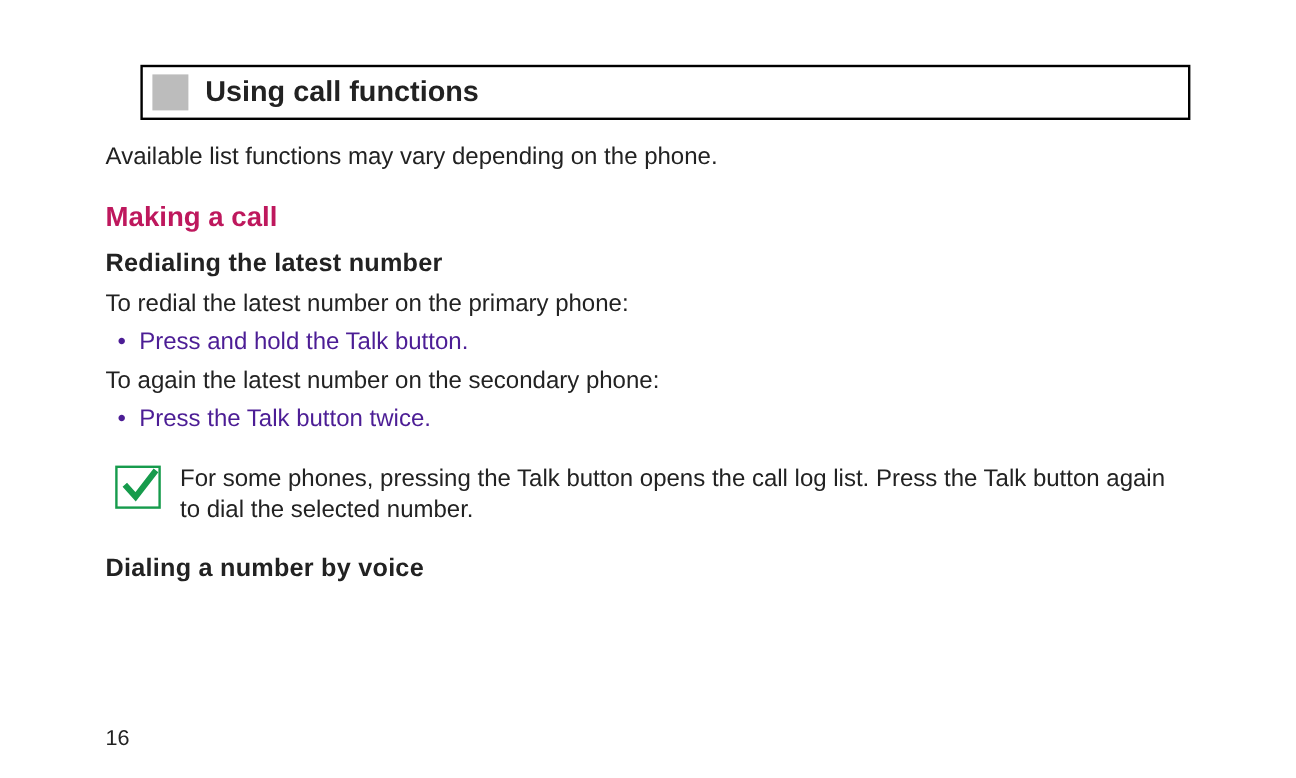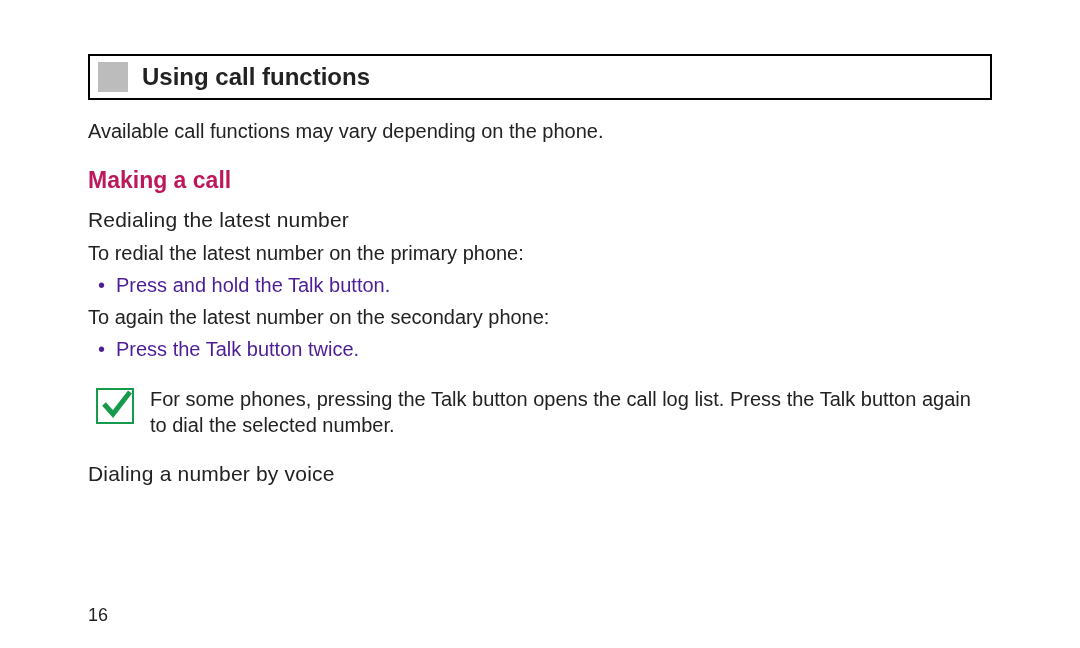"Using call functions" .heading-box { margin-left: none -> 29px }
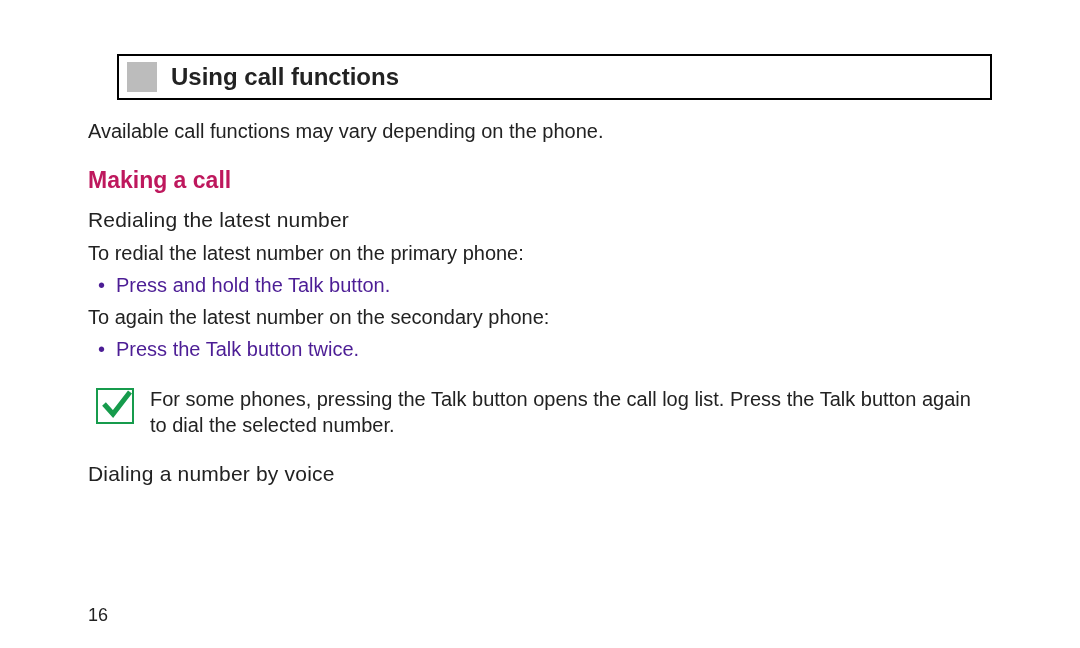"Available call functions may vary" p.body-text { text: call -> list }
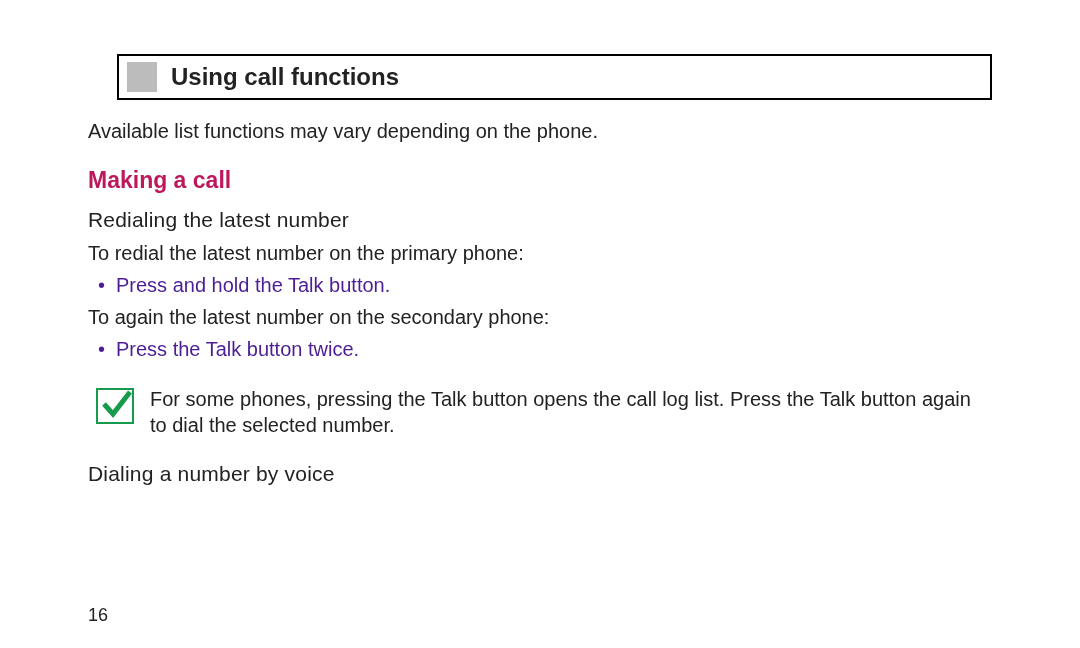"Redialing the latest number" .subsub-heading { font-weight: 400 -> 700 }
